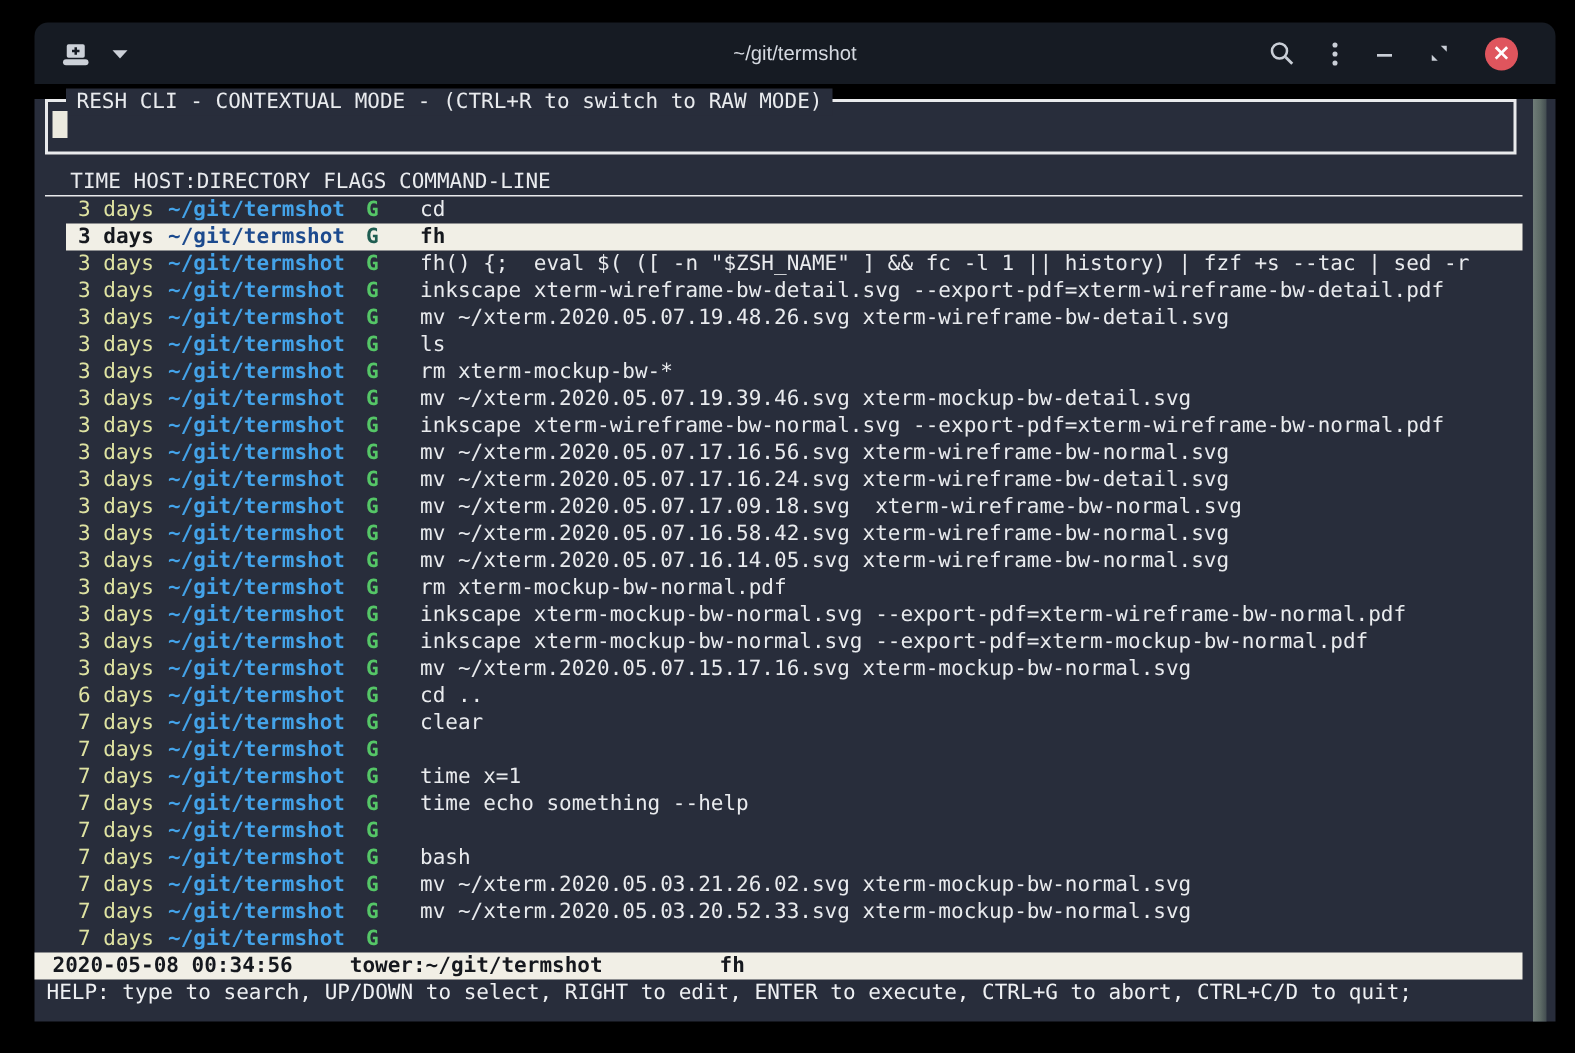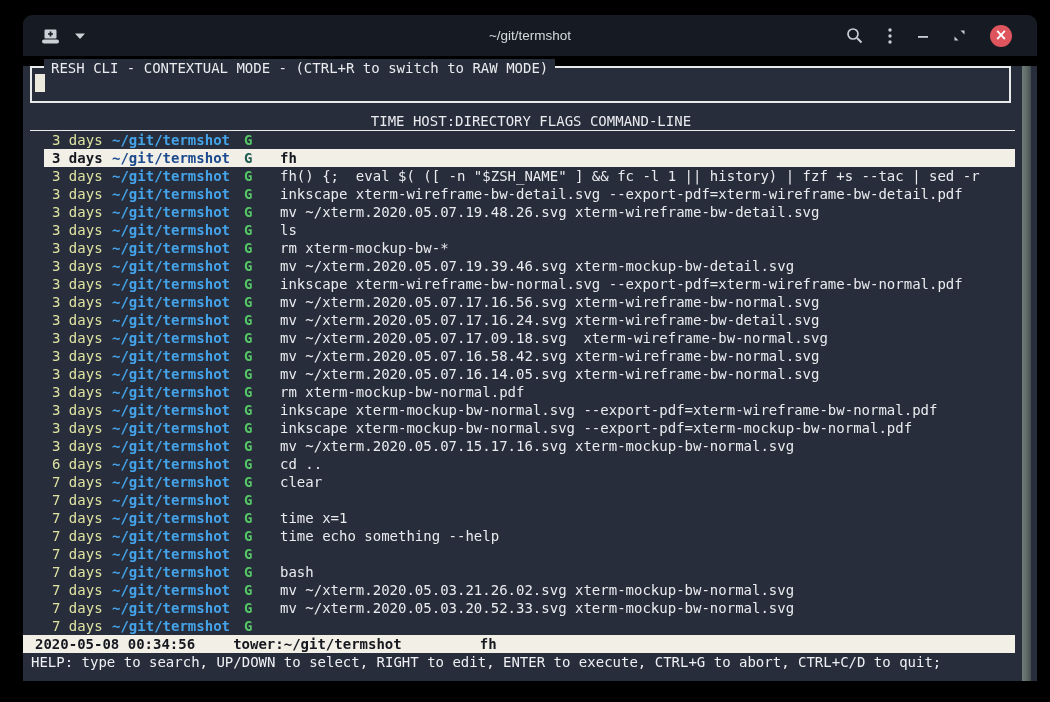"TIME HOST:DIRECTORY FLAGS COMMAND-LINE" .thead { text-align: center -> none }
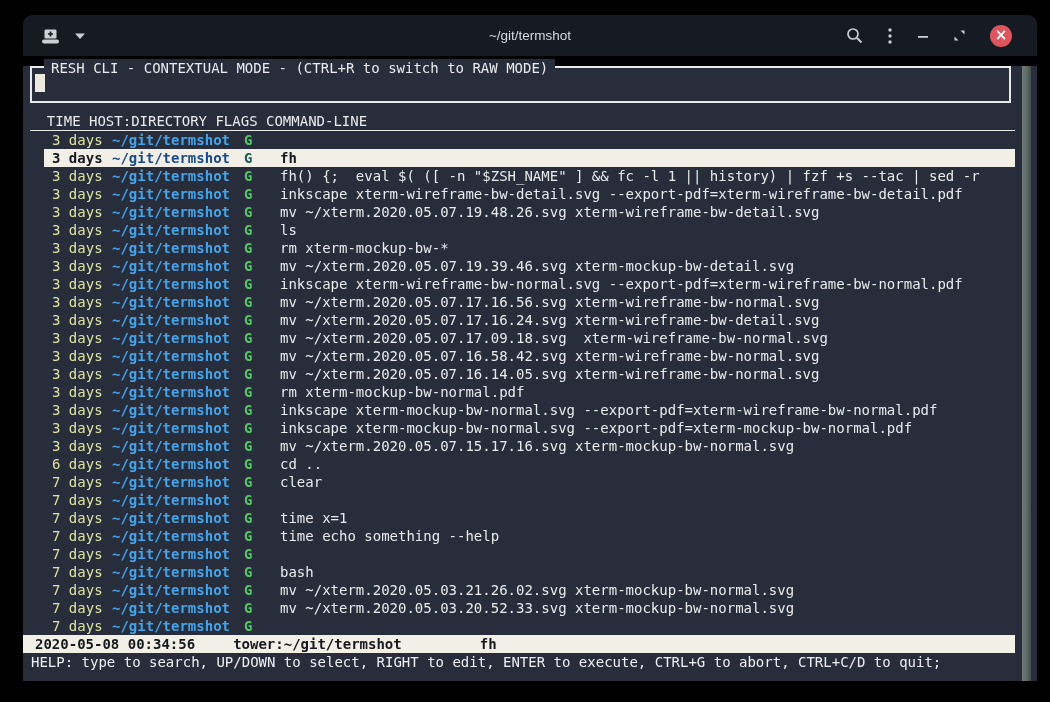"cd" span.c-cmd { html: none -> <span>cd</span> }
